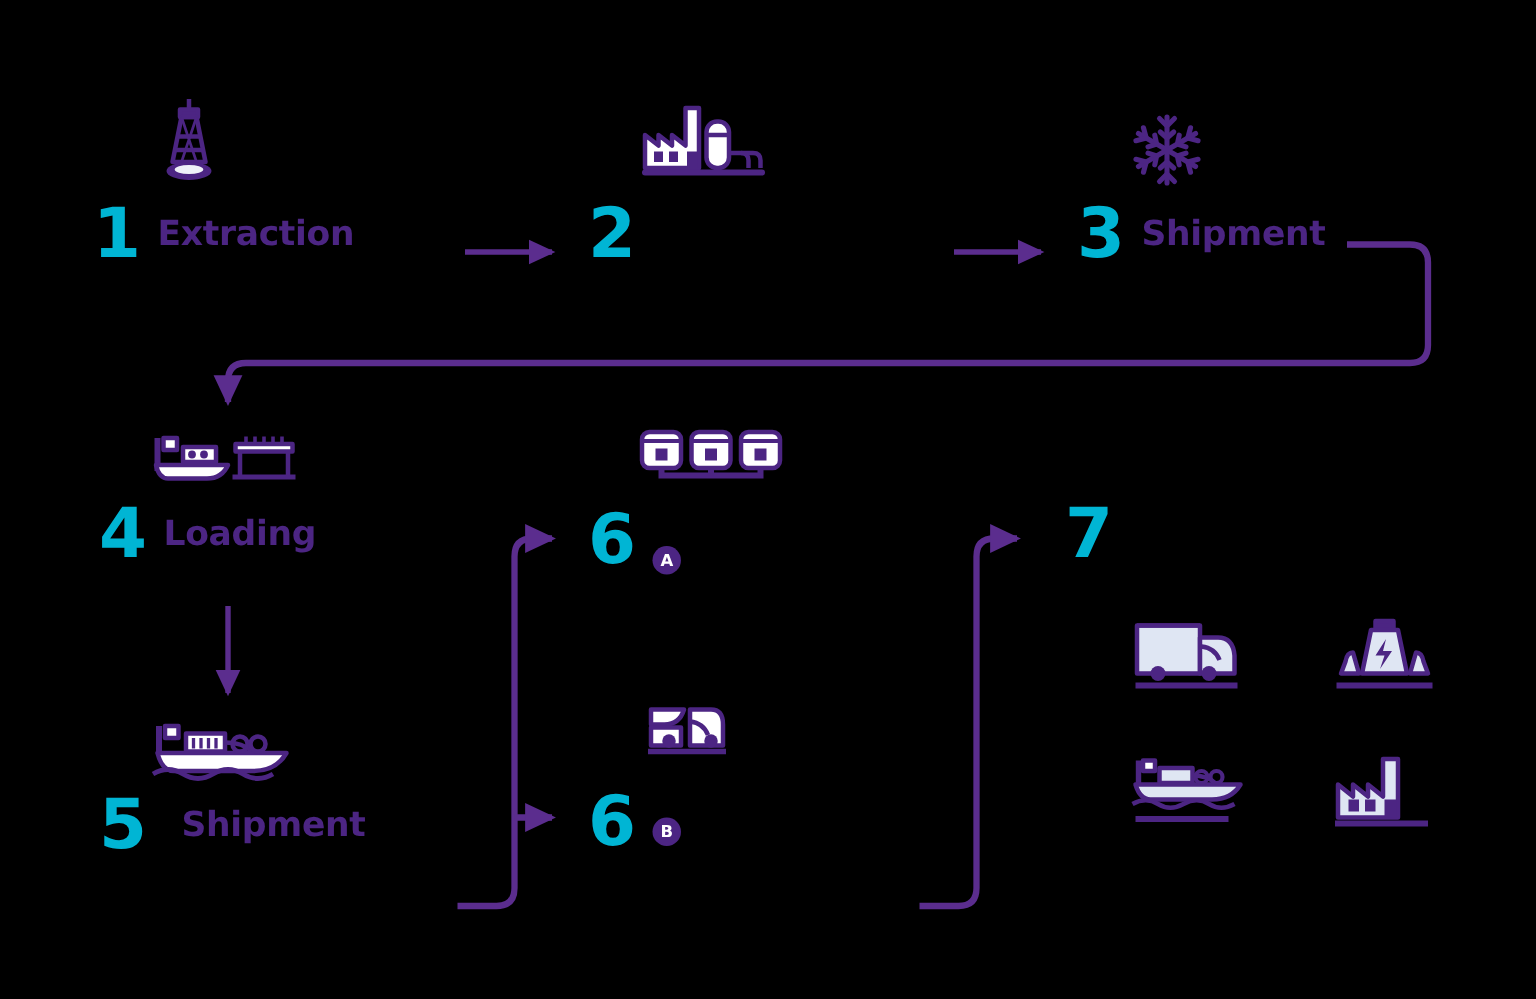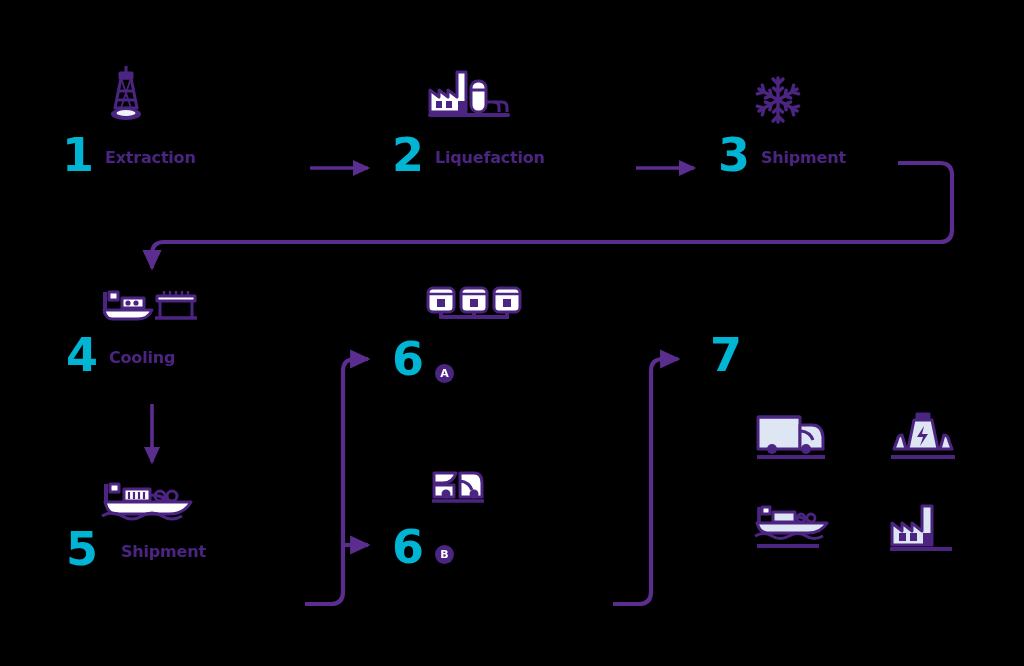"Extraction" .step-label { font-size: 16px -> 23px }
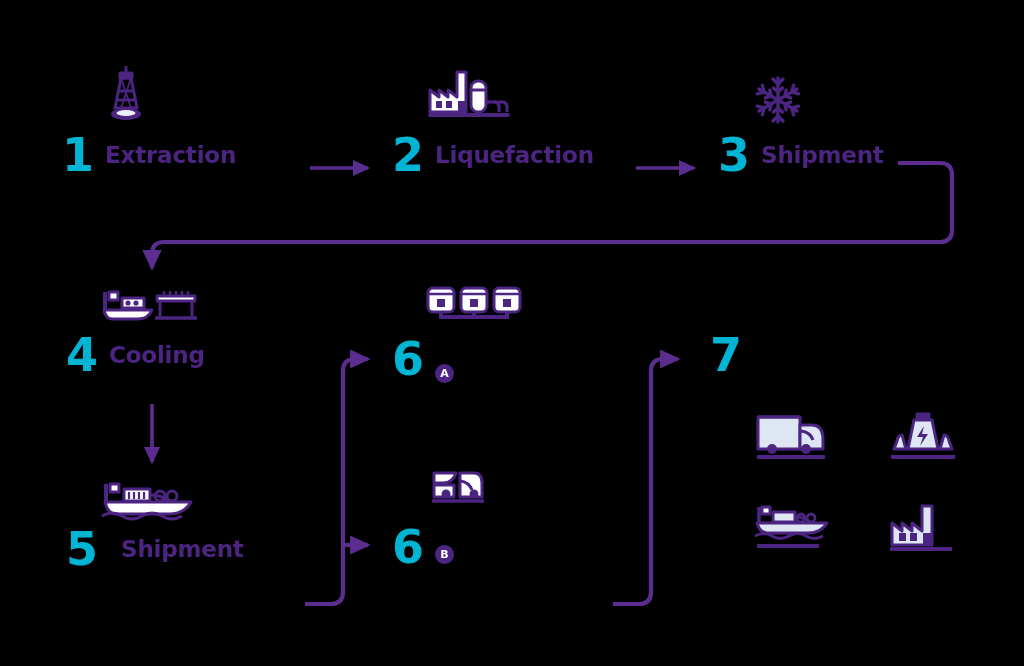"Liquefaction" span.step-label { html: <span>Liquefaction</span> -> none }
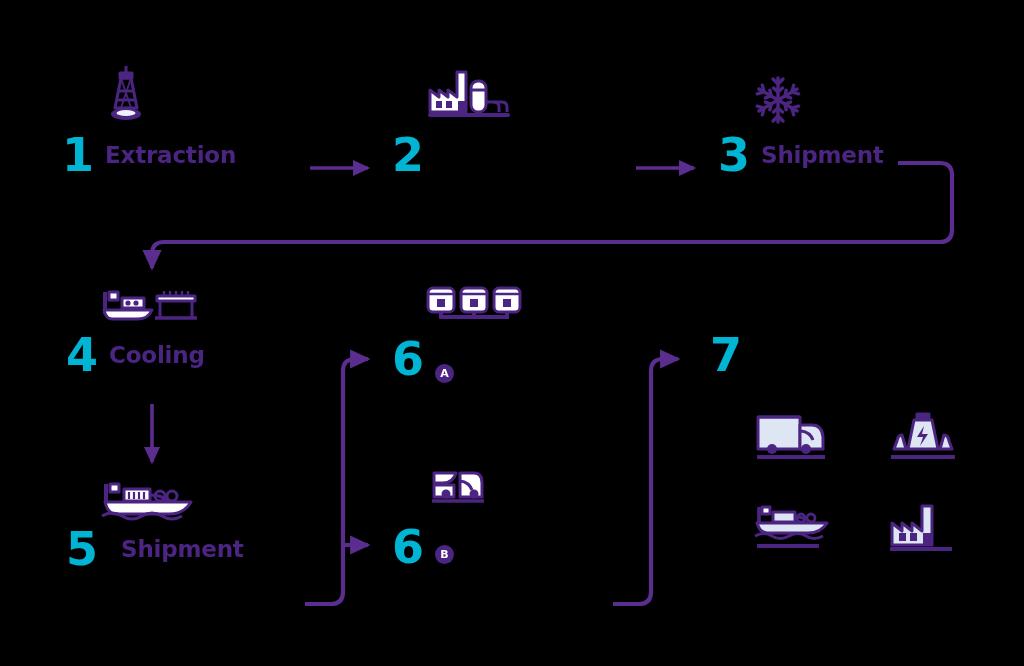"Cooling" span.step-label { text: Cooling -> Loading }
